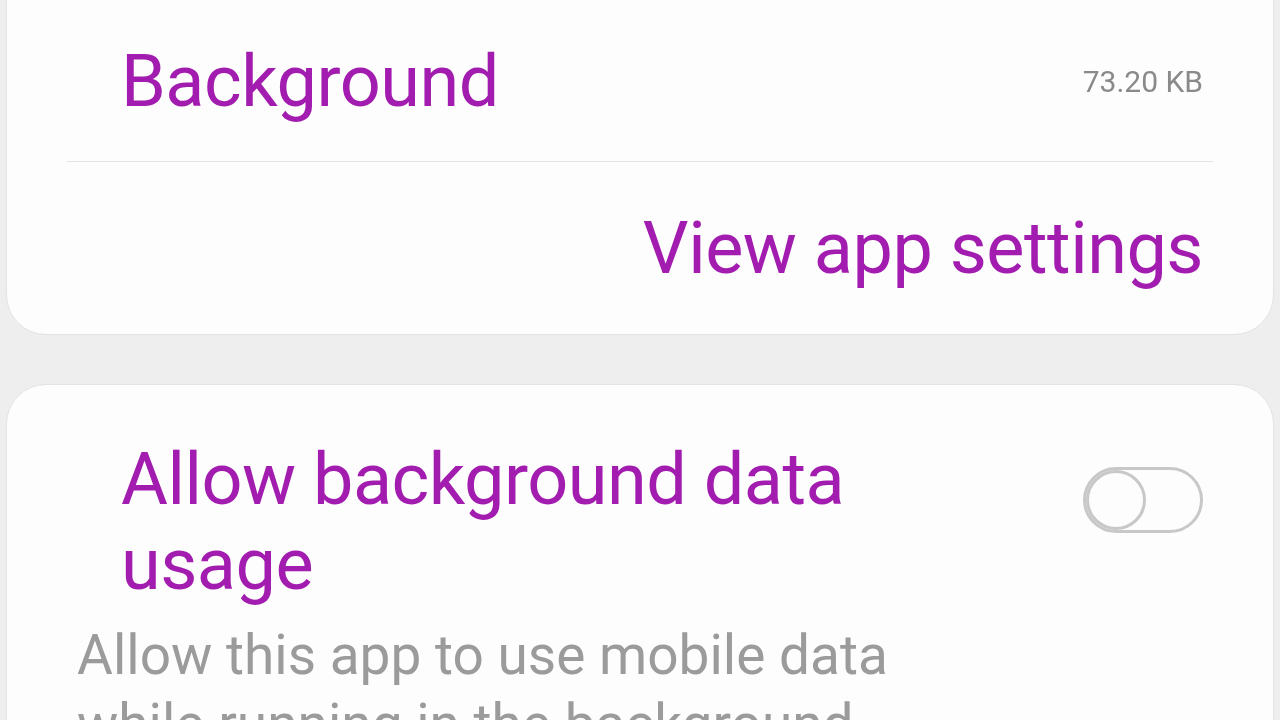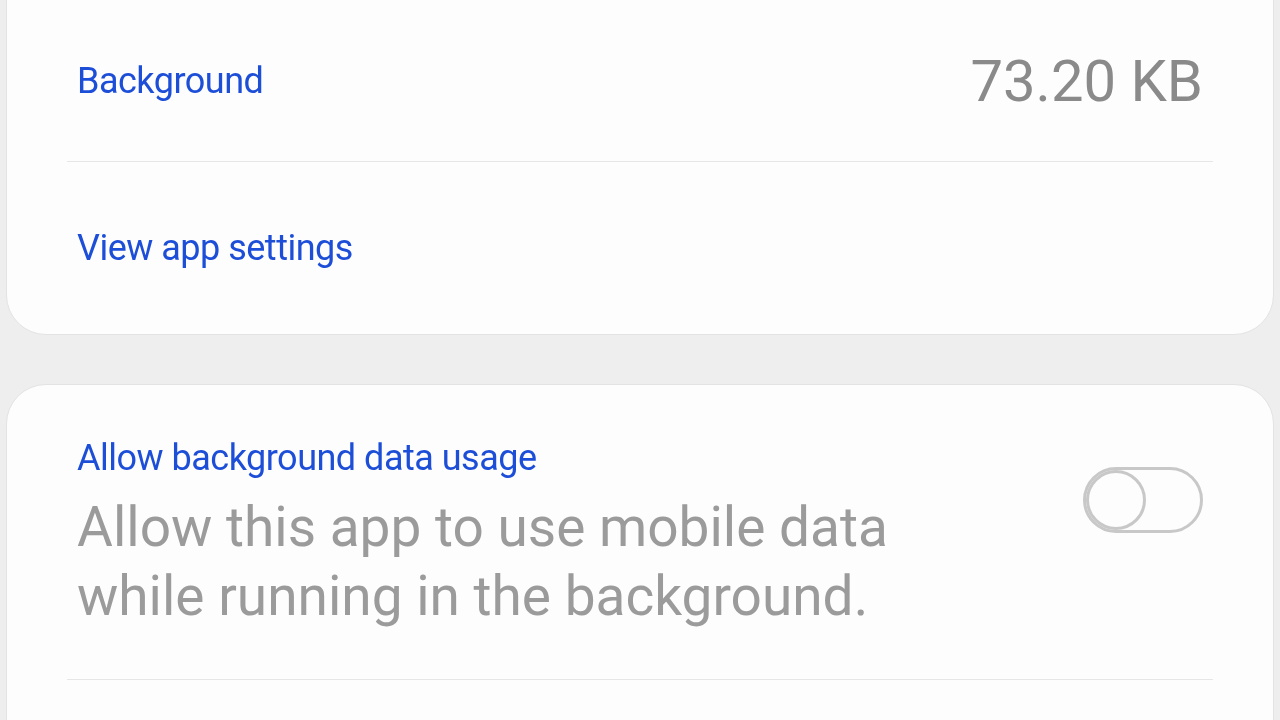"Background" .title { color: #1d4ed8 -> #a21caf; font-size: 36px -> 72px; margin-left: none -> 44px }
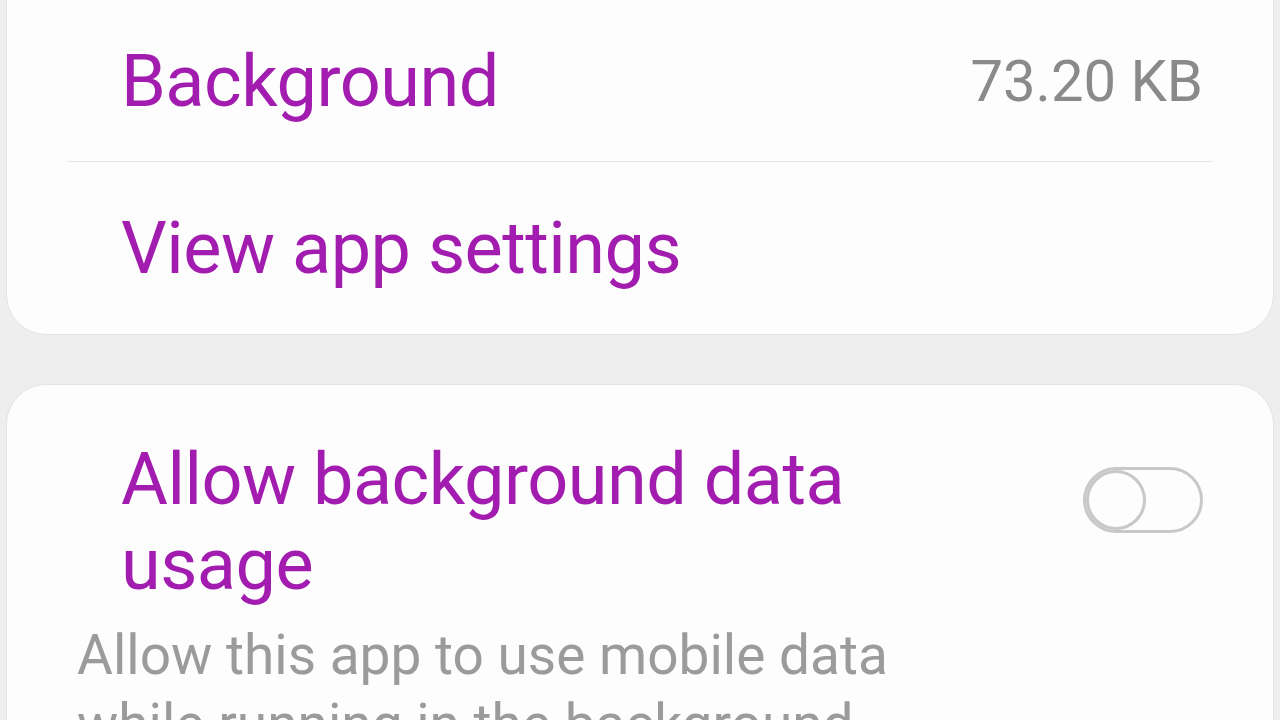"73.20 KB" .value { font-size: 58px -> 30px }
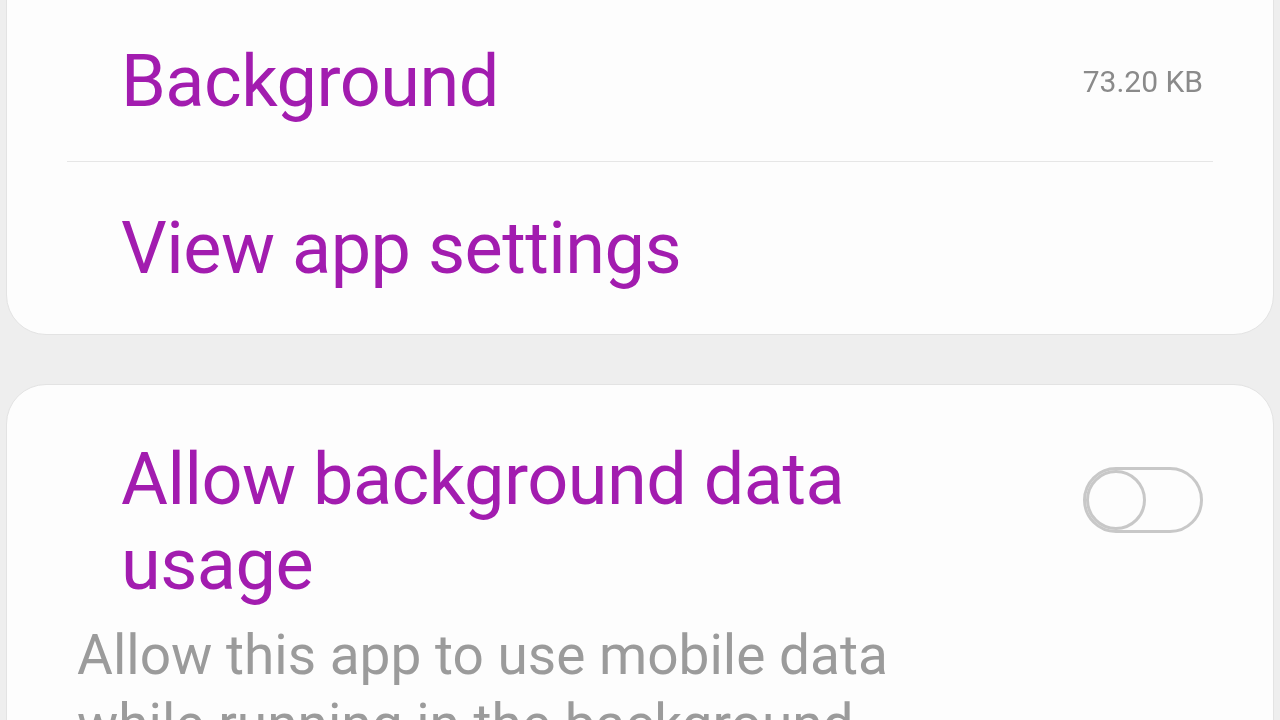"View app settings" .row-view { justify-content: none -> flex-end }
